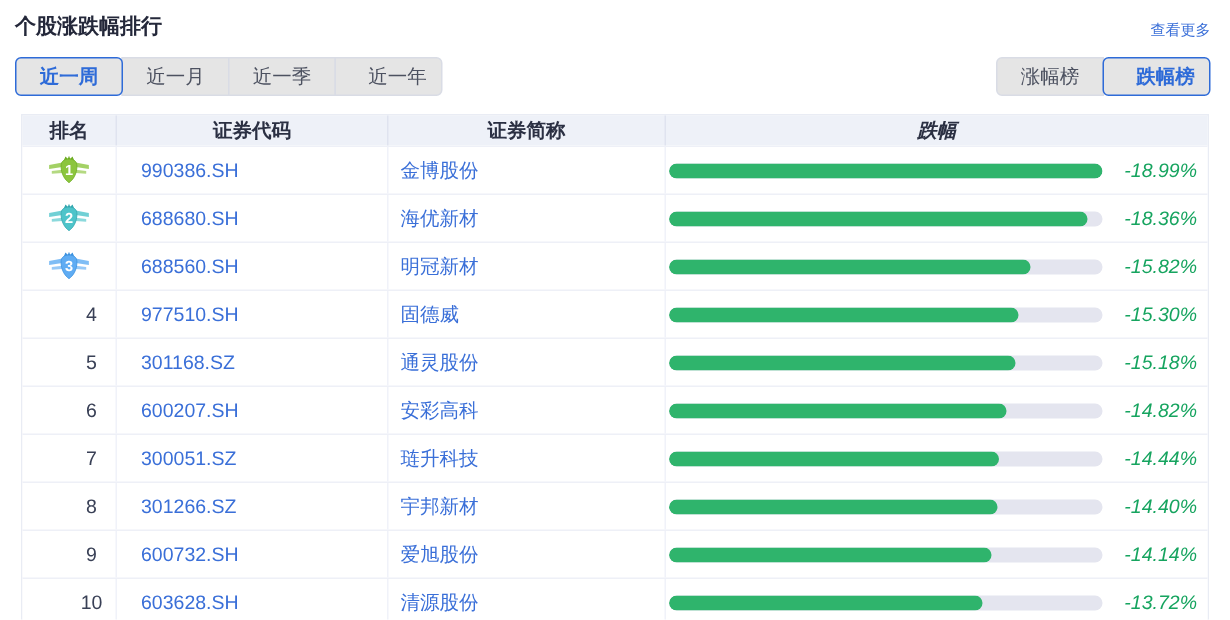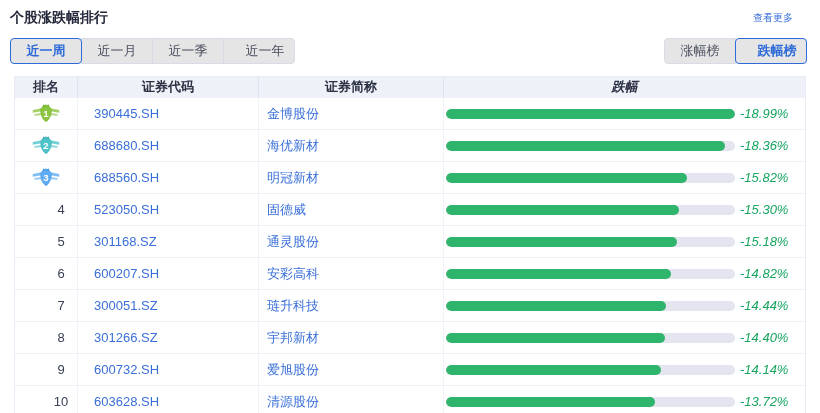"个股涨跌幅排行" .top-bar { align-items: center -> flex-end; padding: 9px 27px 0 10px -> 9px 13px 0 10px }
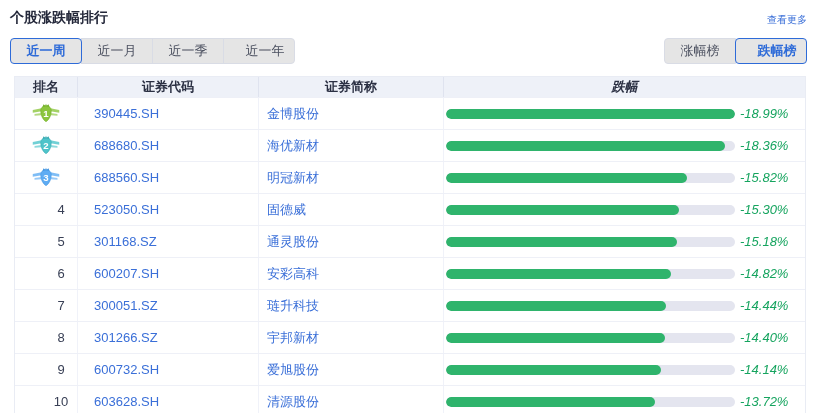"390445.SH" span.blue-text { text: 390445.SH -> 990386.SH }
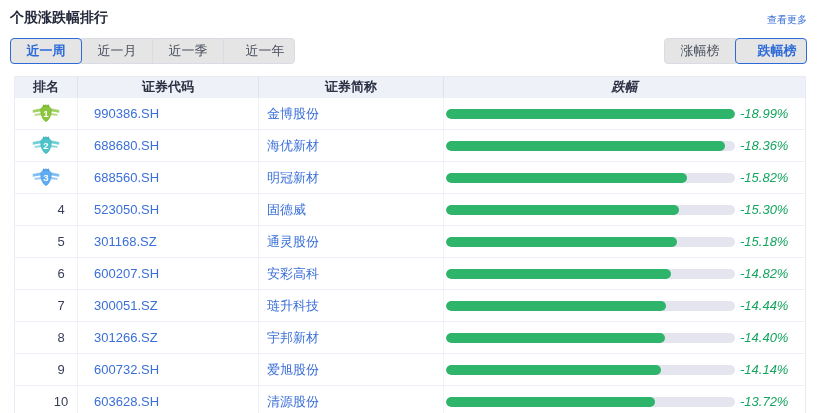"-18.99%" .pct { text-align: left -> right }
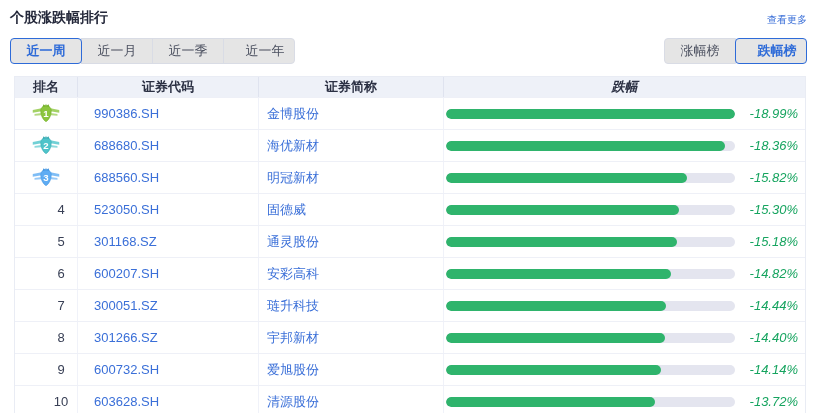"523050.SH" span.blue-text { text: 523050.SH -> 977510.SH }
